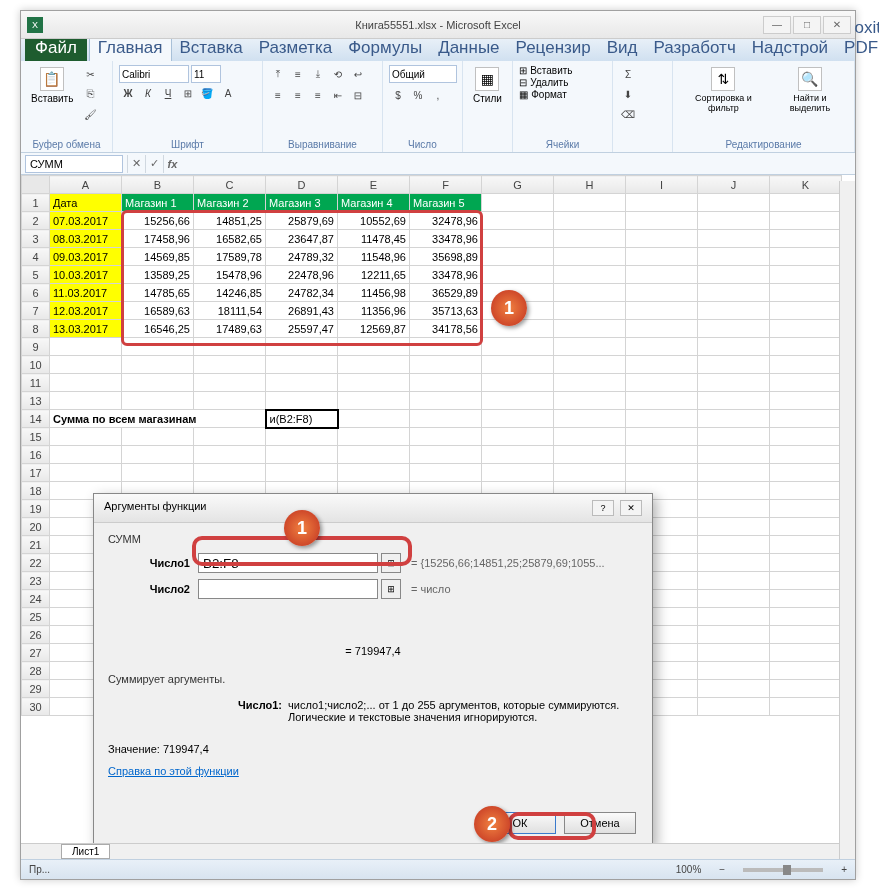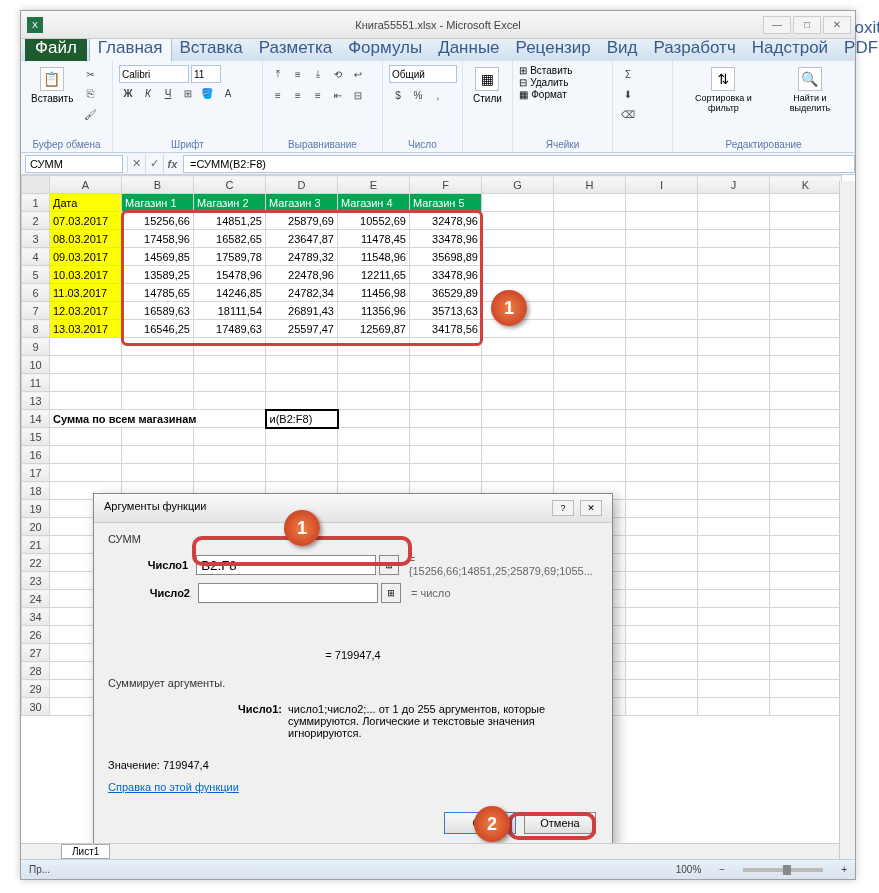"=СУММ(B2:F8)" div.formula-input { html: <div>=СУММ(B2:F8)</div> -> none }
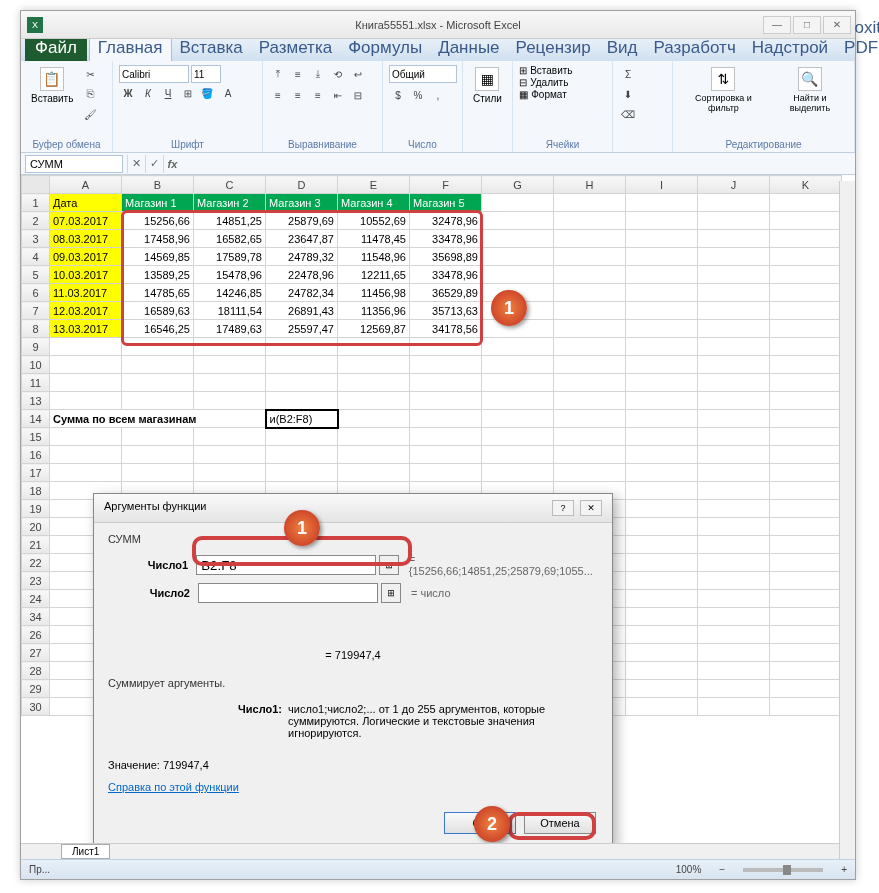"Аргументы функции" .dialog { width: 520px -> 560px }
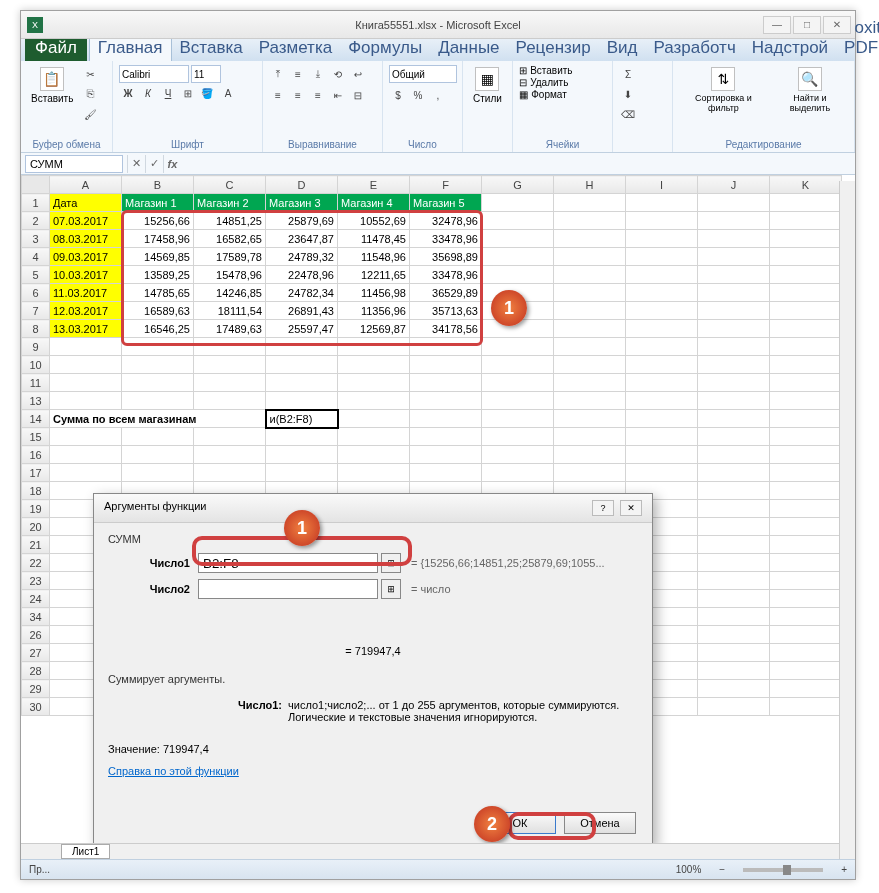"34" th.rowhead { text: 34 -> 25 }
